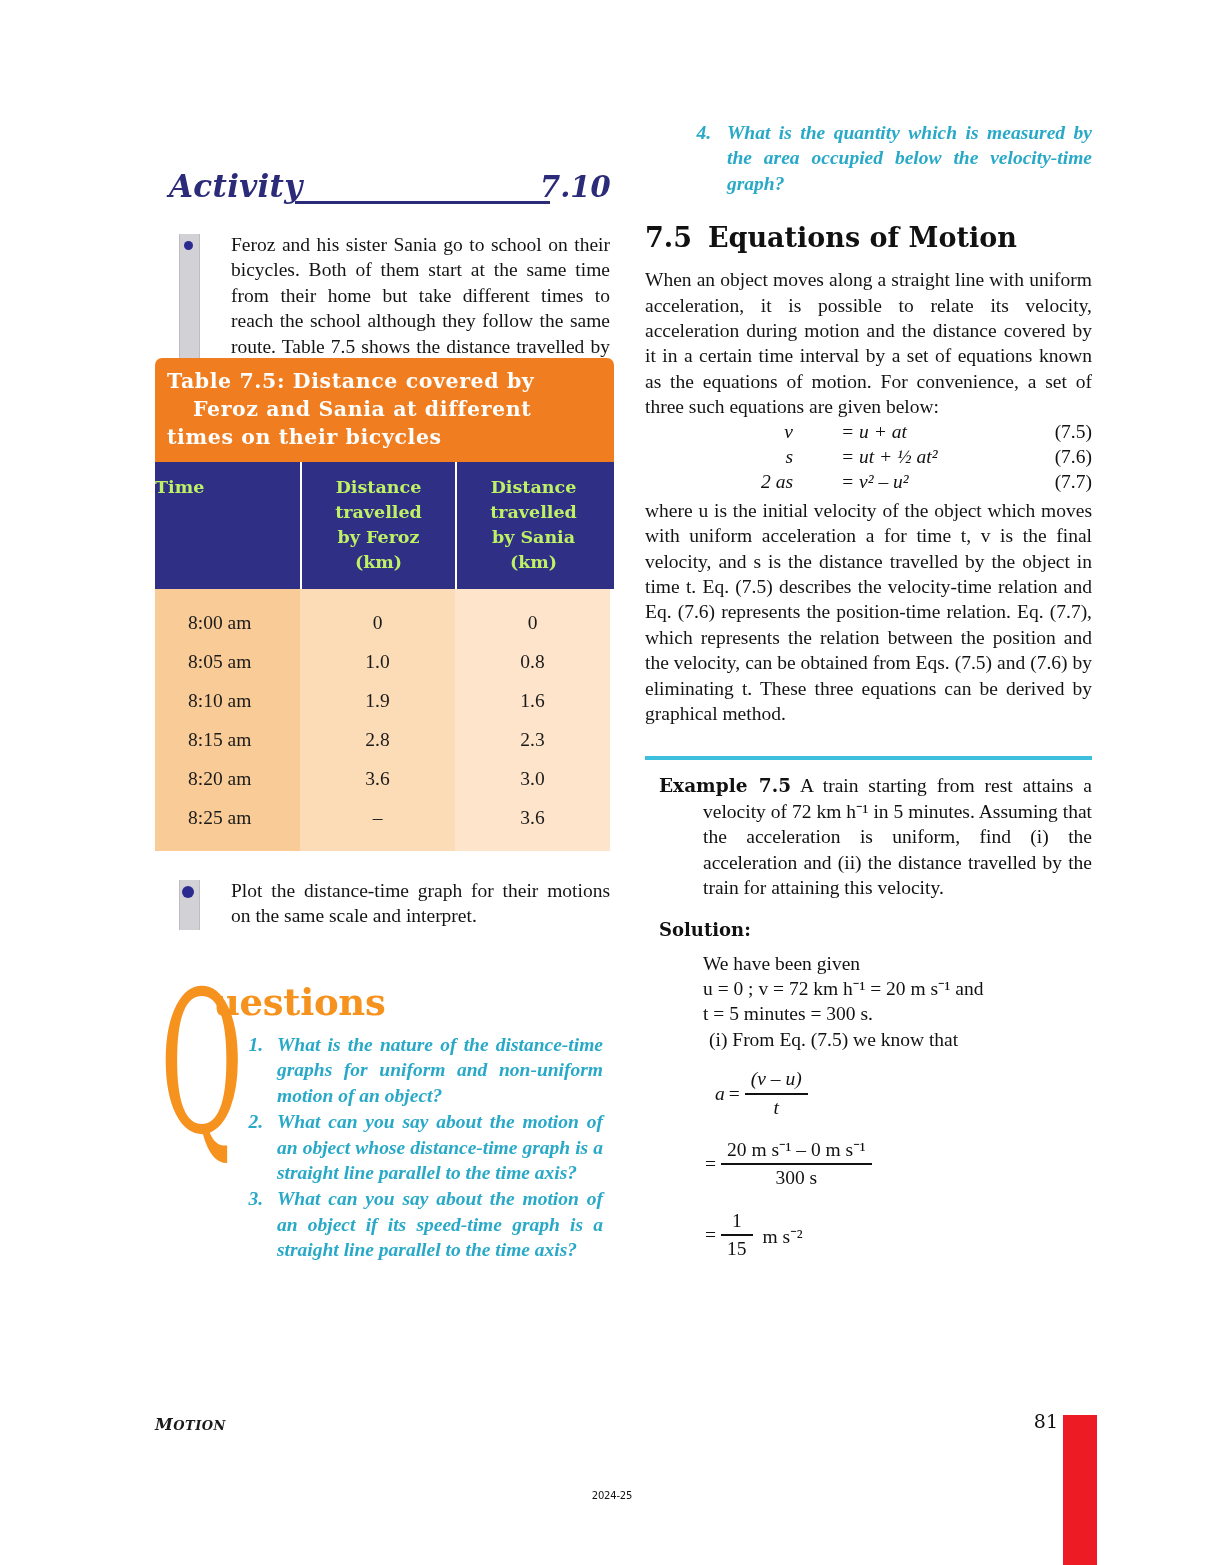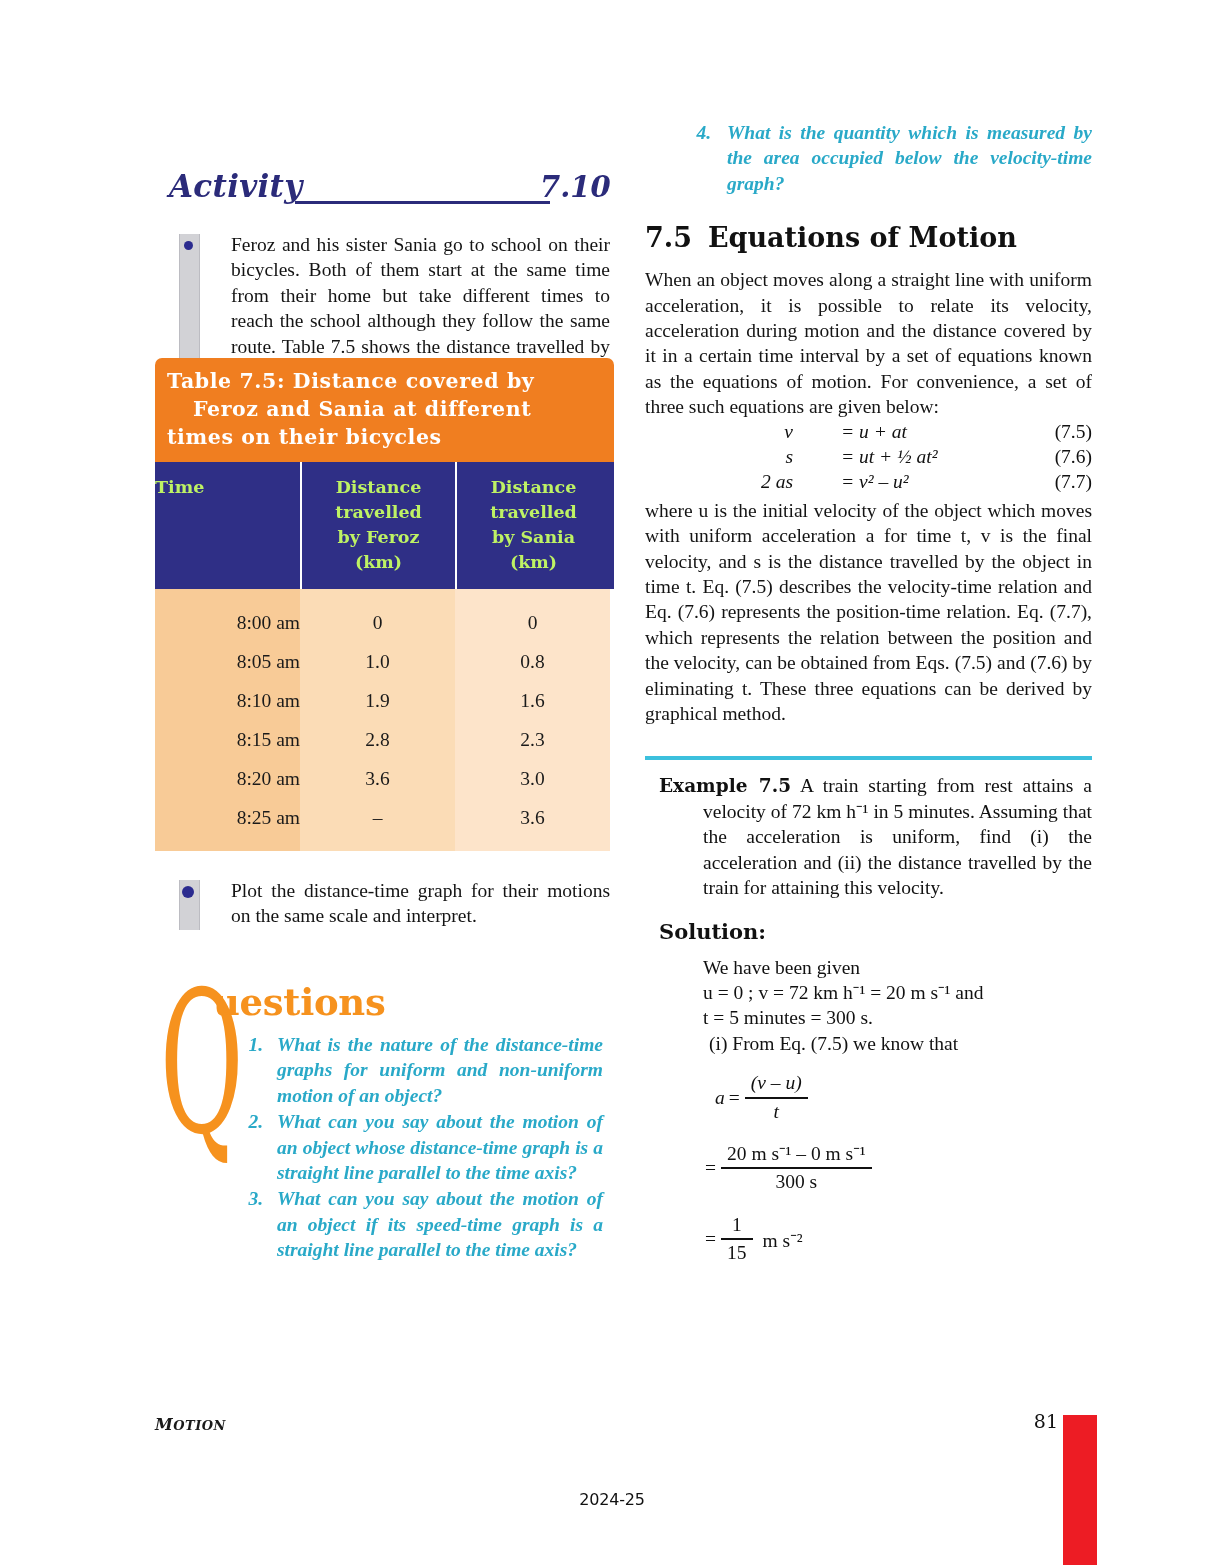"8:00 am" .tcell { text-align: right -> none }
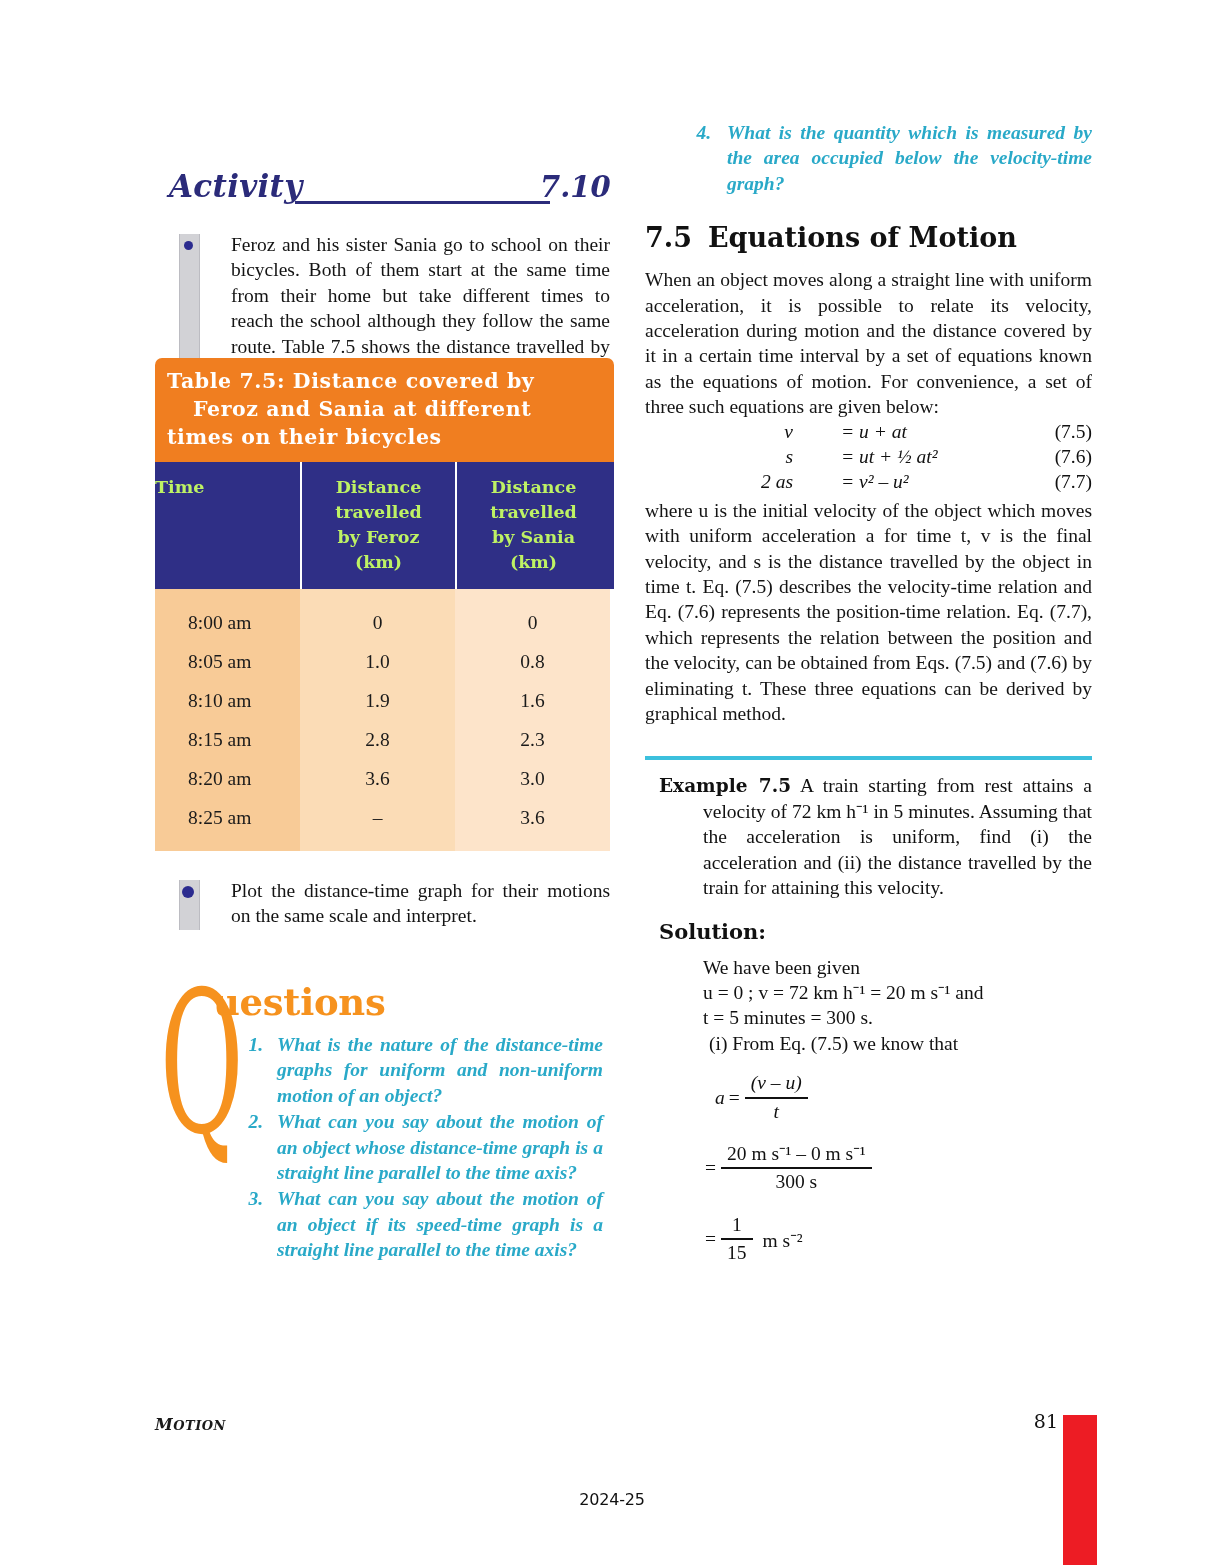"Solution:" .sol-head { font-size: 21px -> 18px }
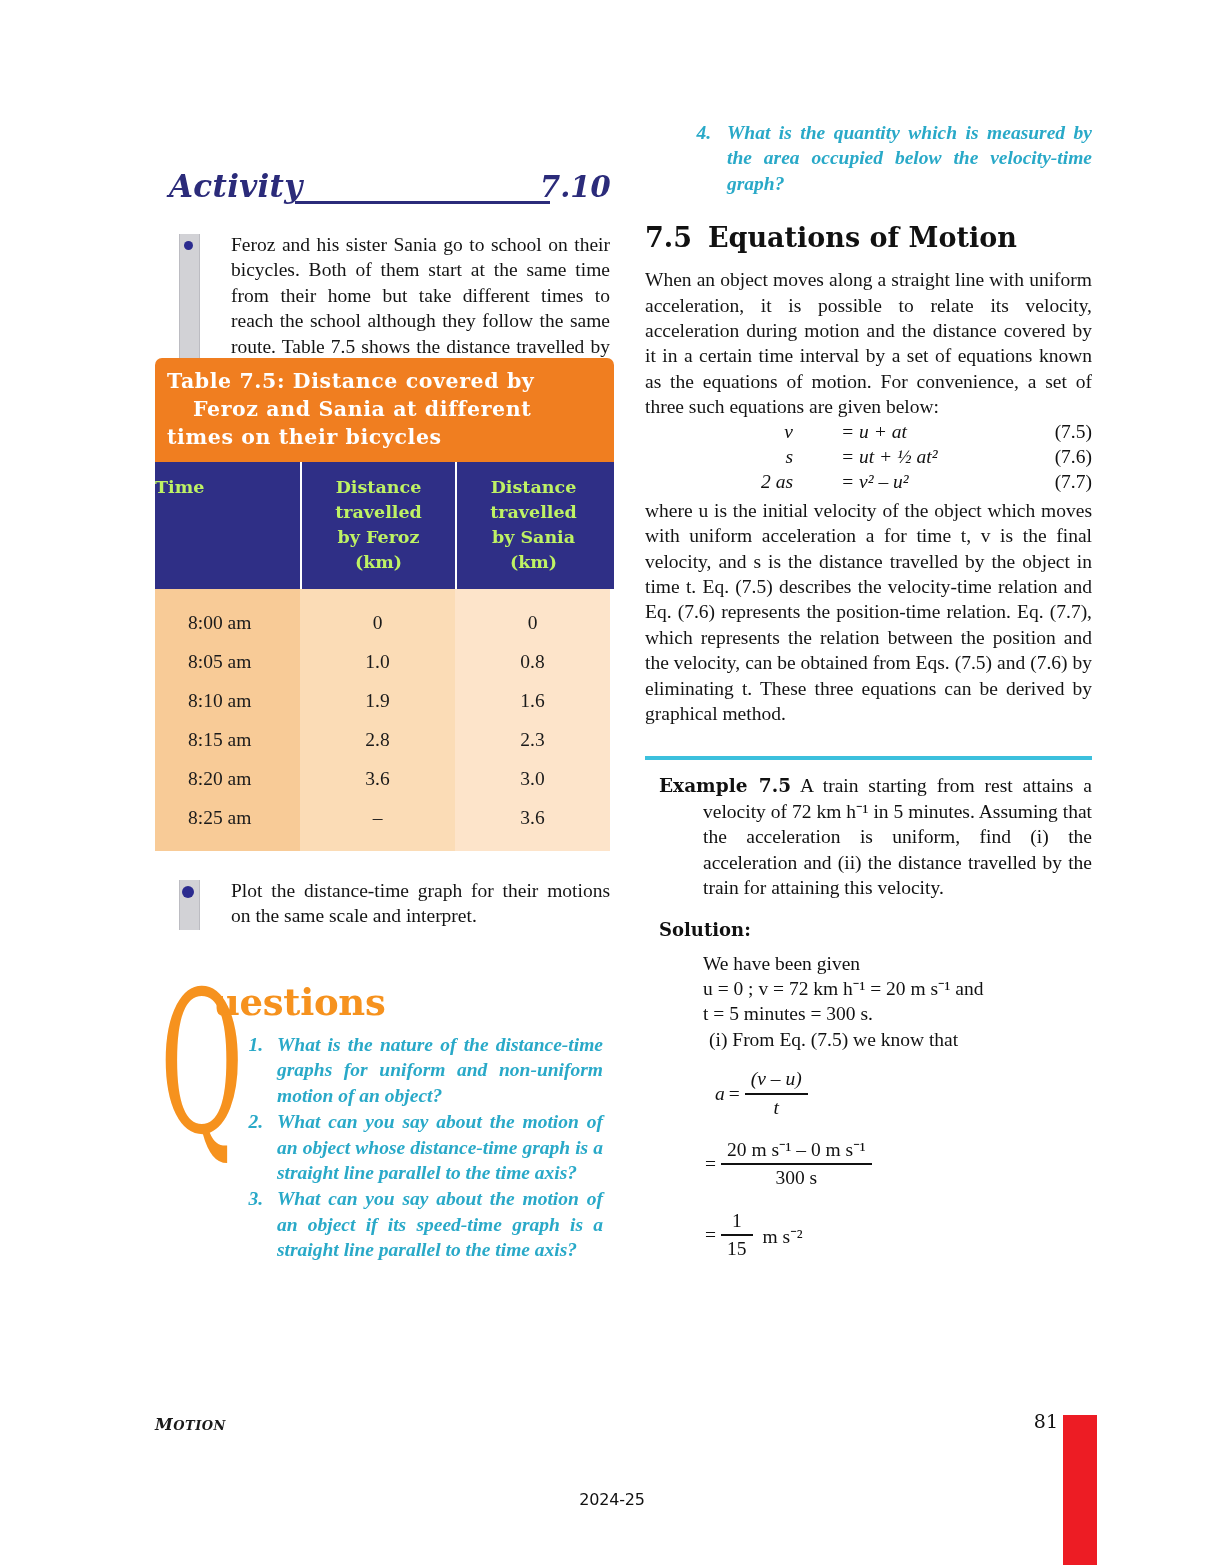"2024-25" .foot-year { font-size: 16px -> 10px }
